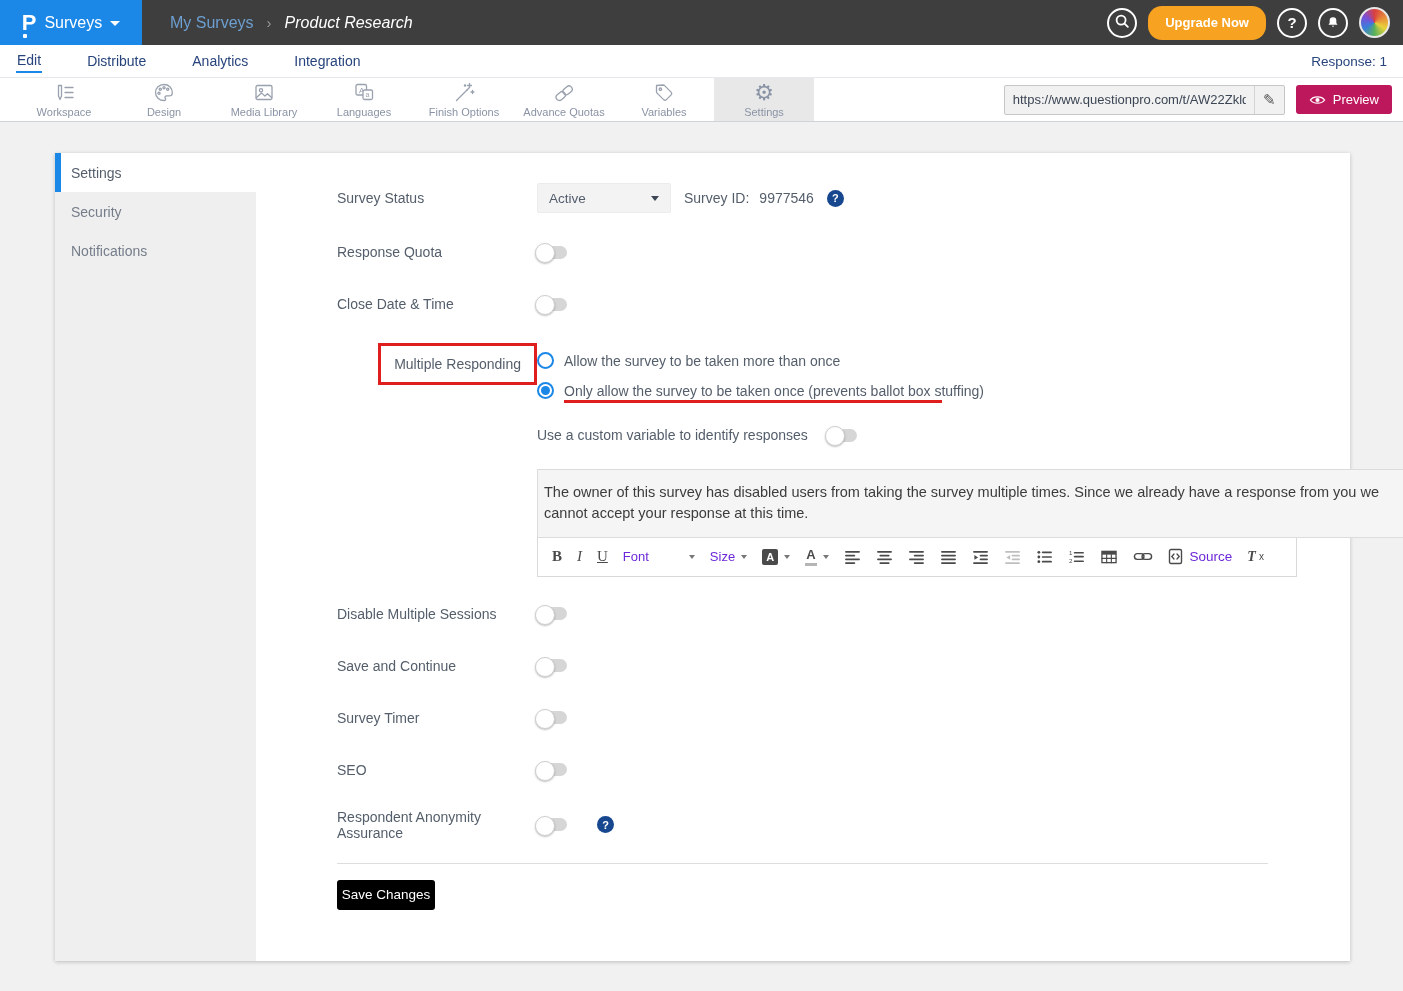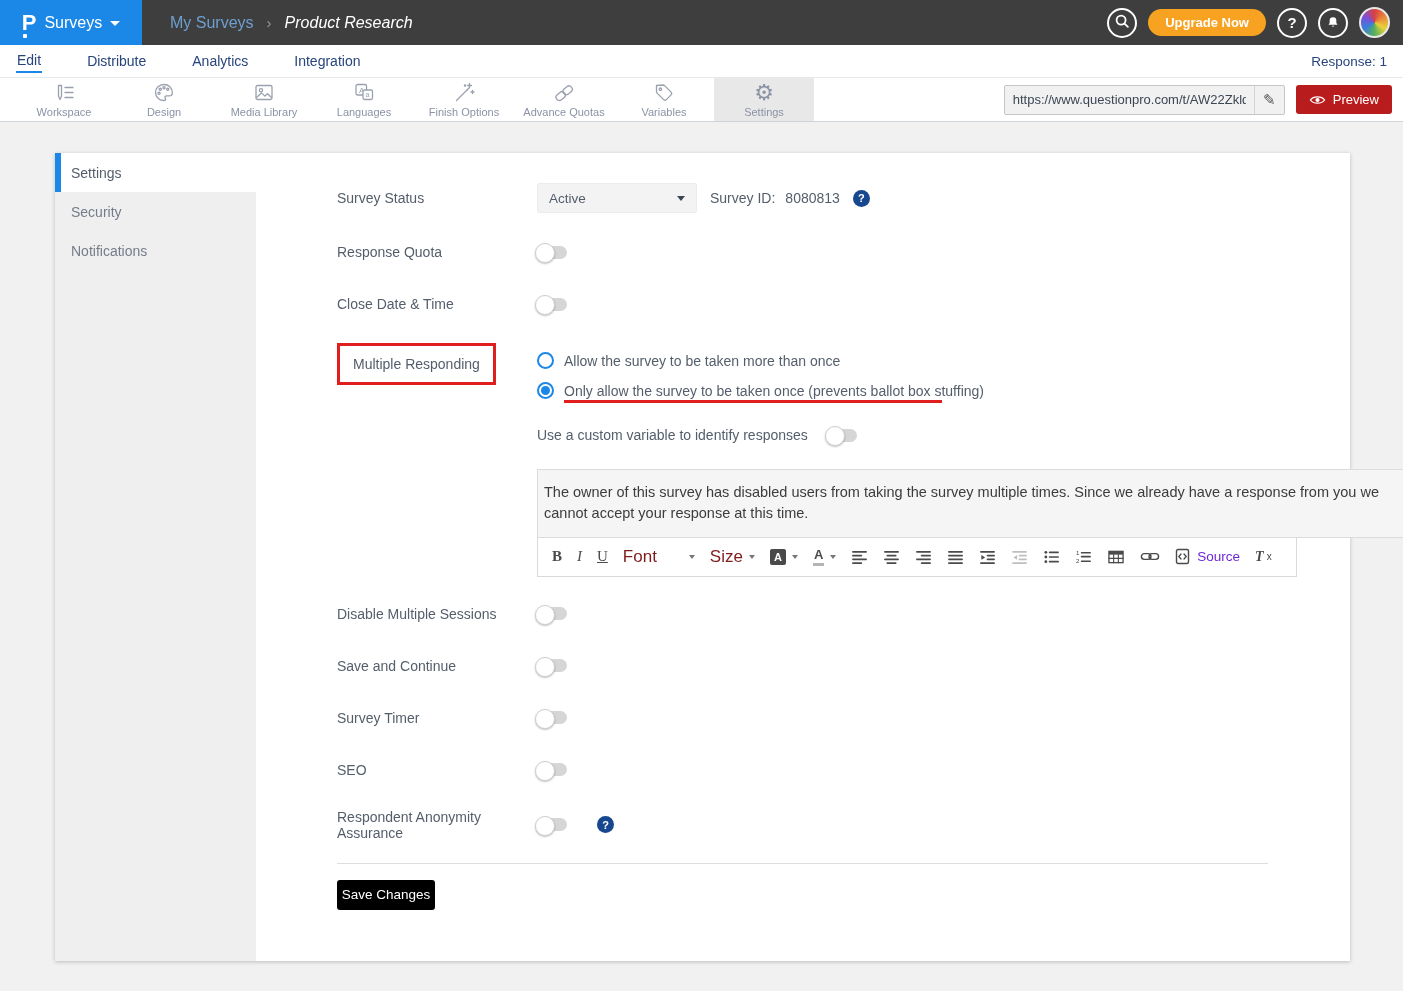"Upgrade Now" .upgrade-btn { height: 27px -> 34px }
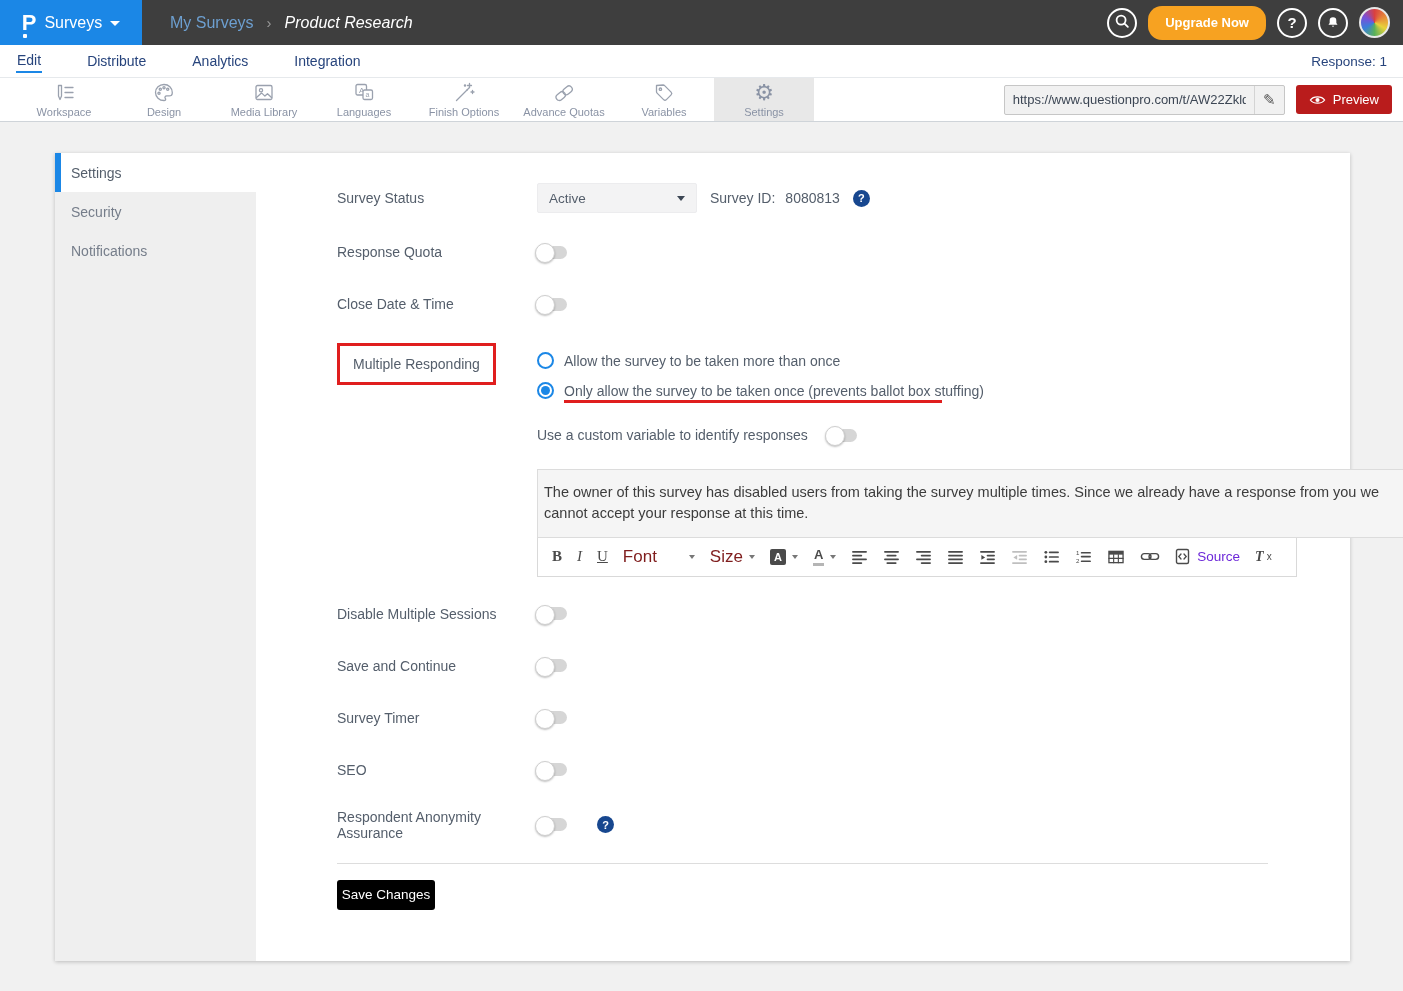"Preview" .preview-btn { background: #b91c1c -> #be185d }
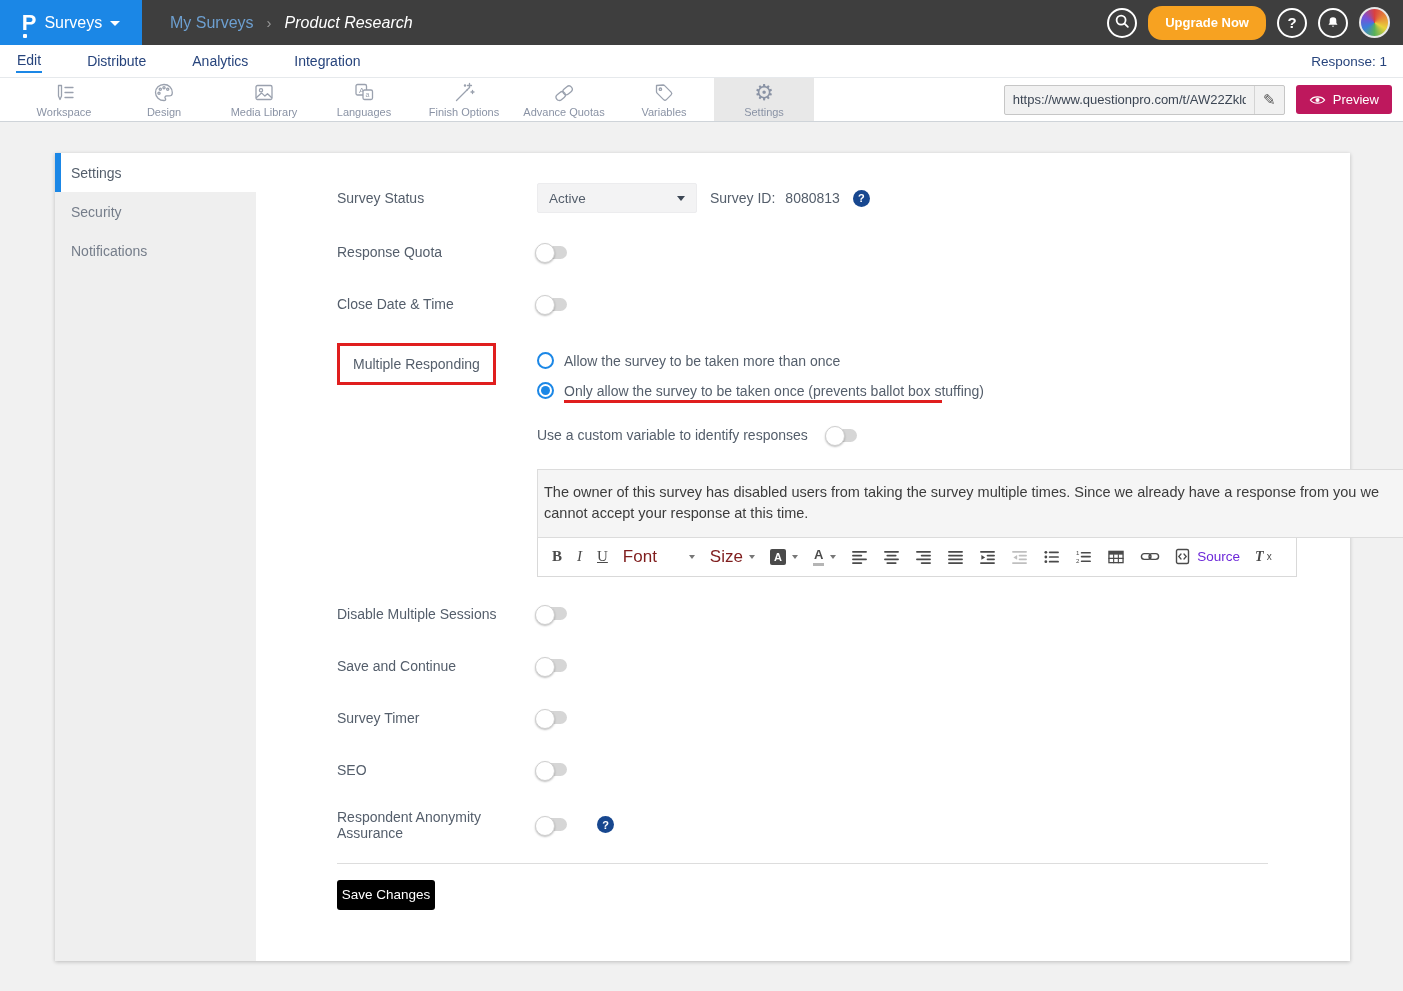"Active" .select-box { width: 160px -> 134px }
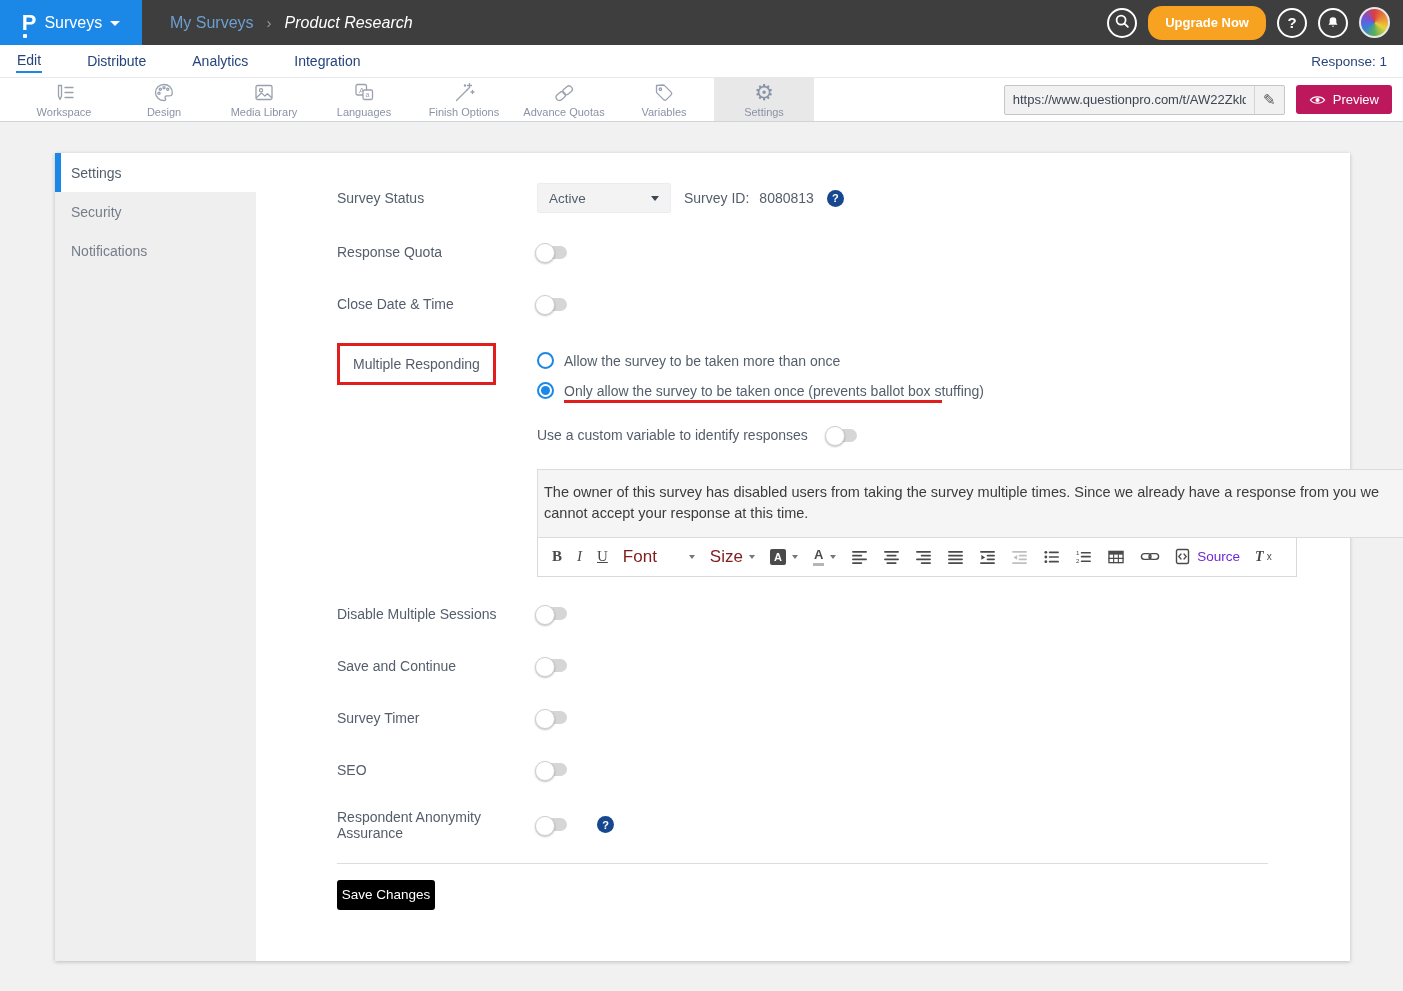"8080813" span.sid-value { text: 8080813 -> 9977546 }
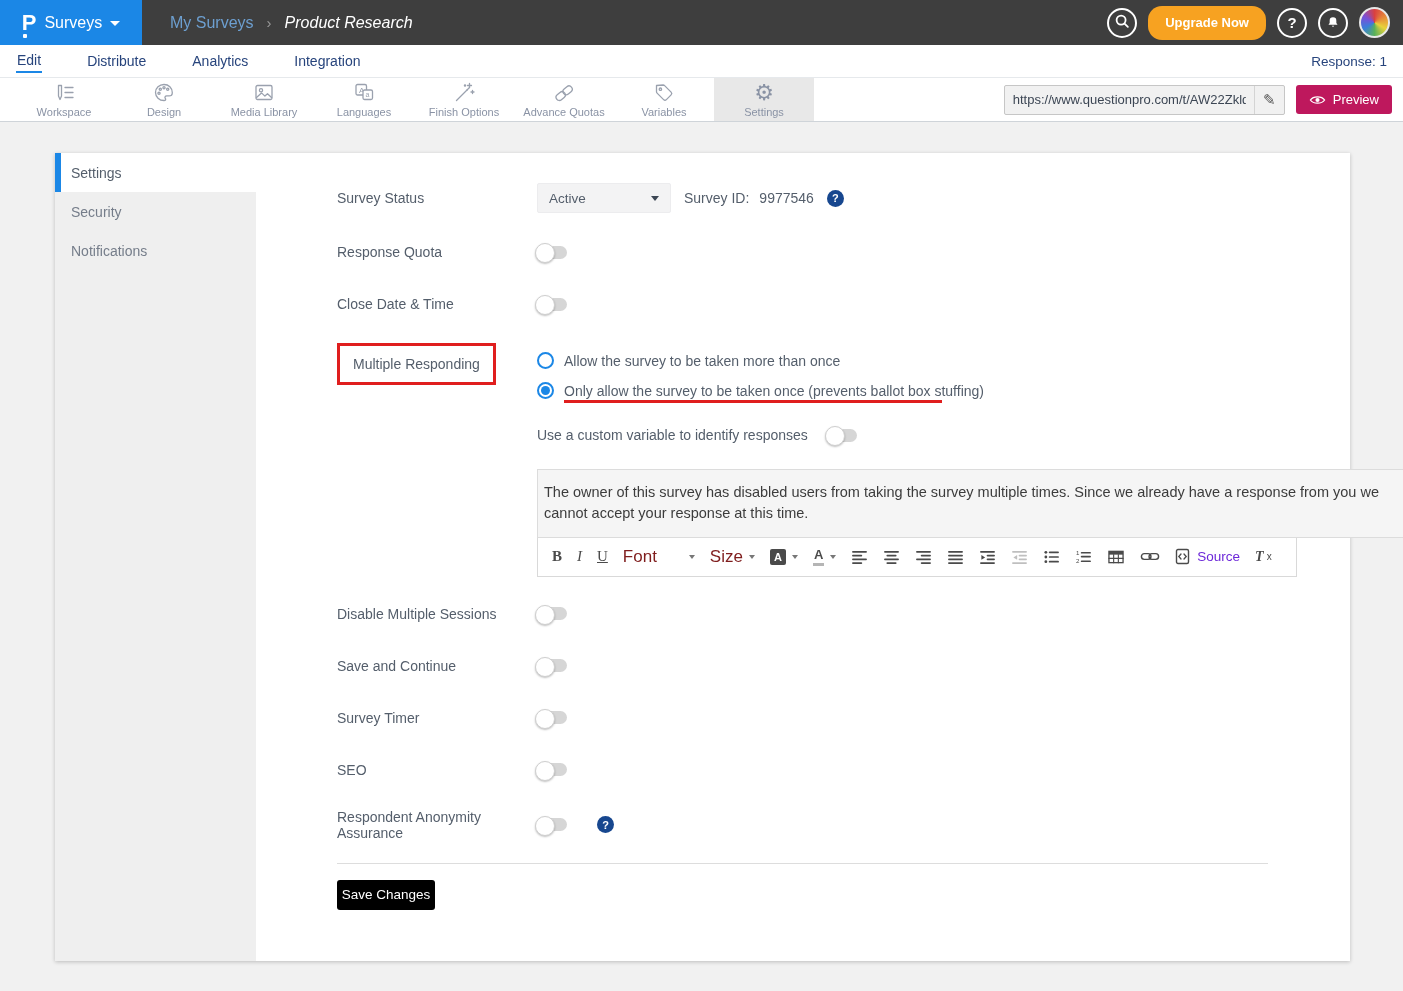"Multiple Responding" .mr-labelcell { text-align: none -> right }
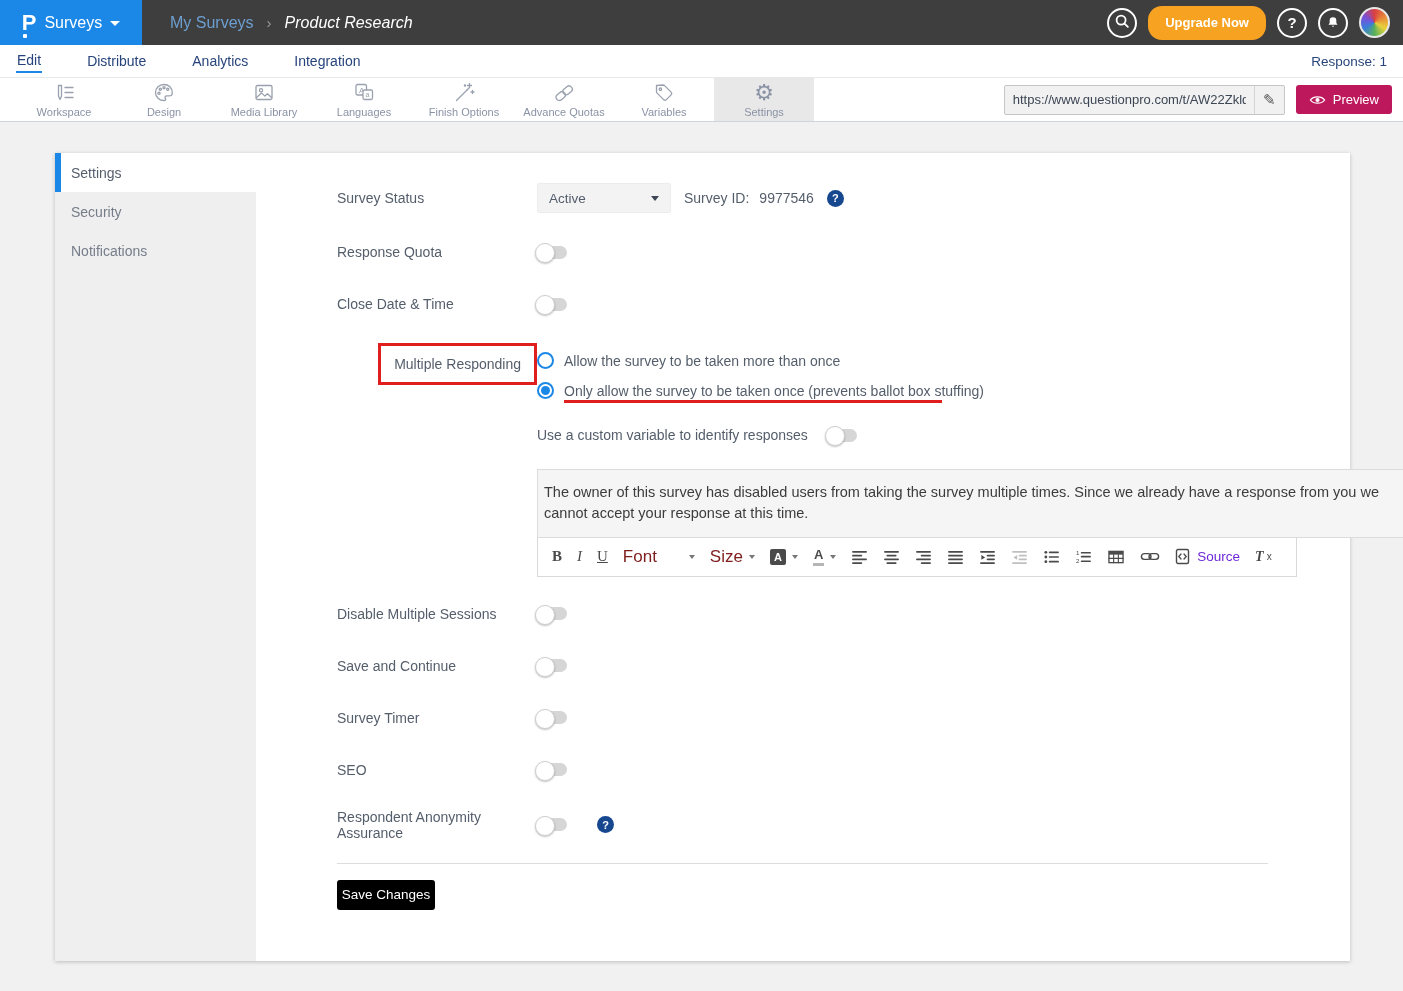"Font" .ed-dd { color: #7f1d1d -> #6d28d9; font-size: 17px -> 13px }
